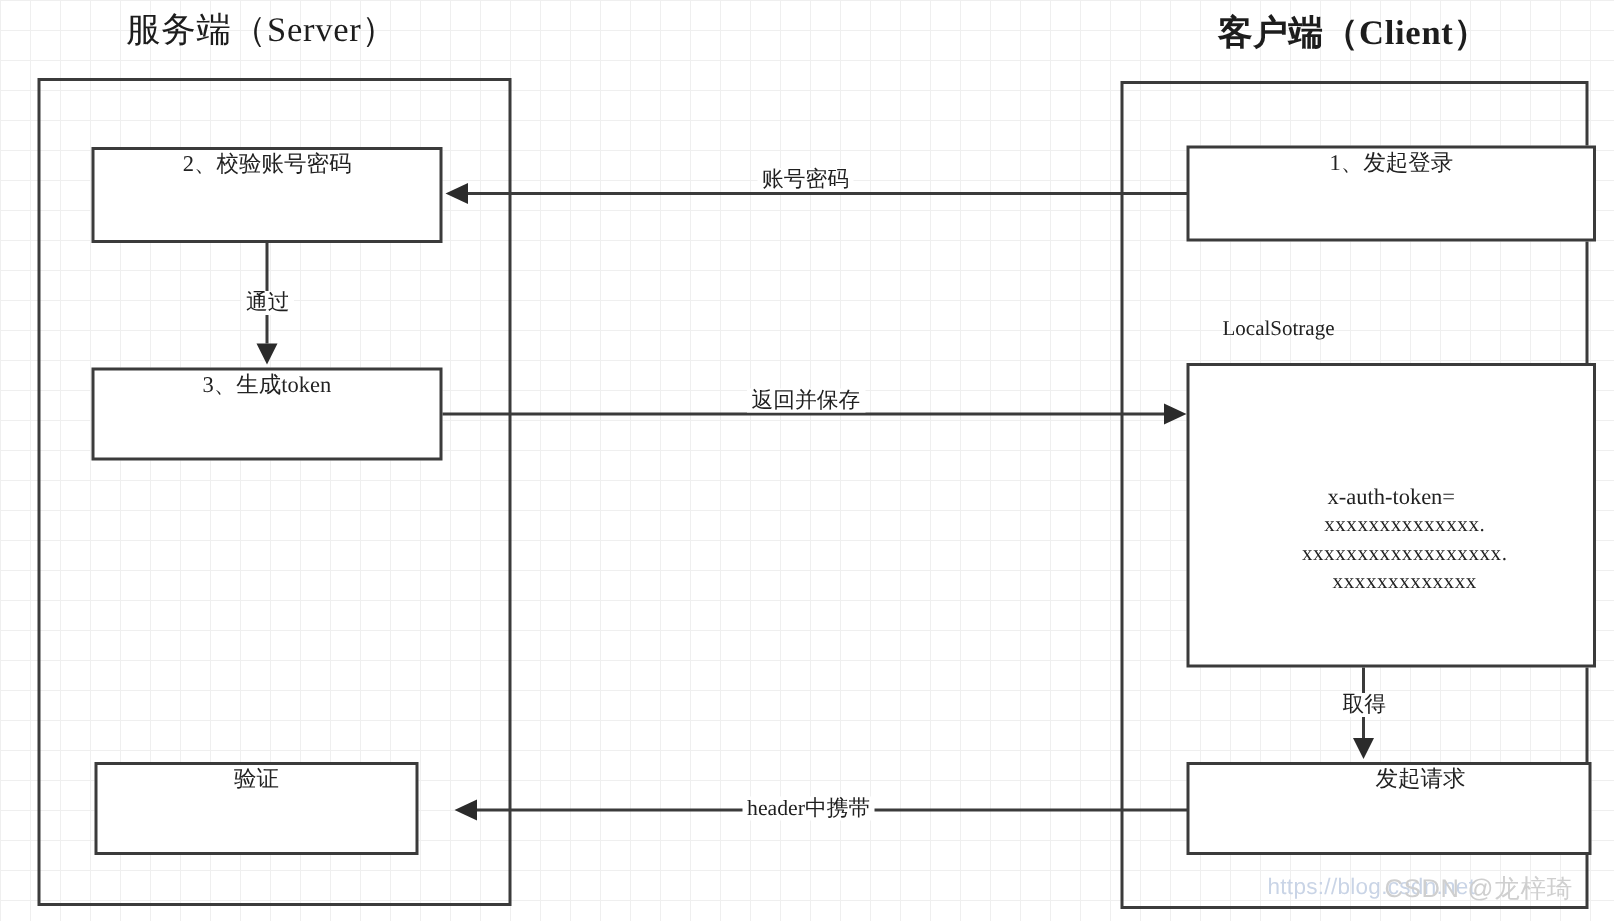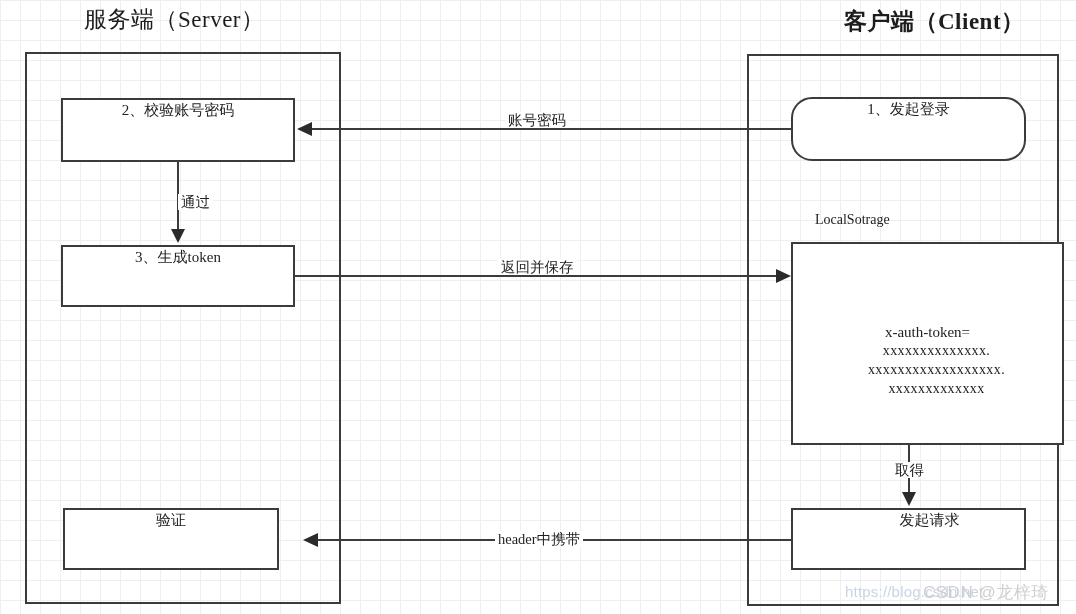"客户端（Client）" .title-bold { margin-left: 32px -> none }
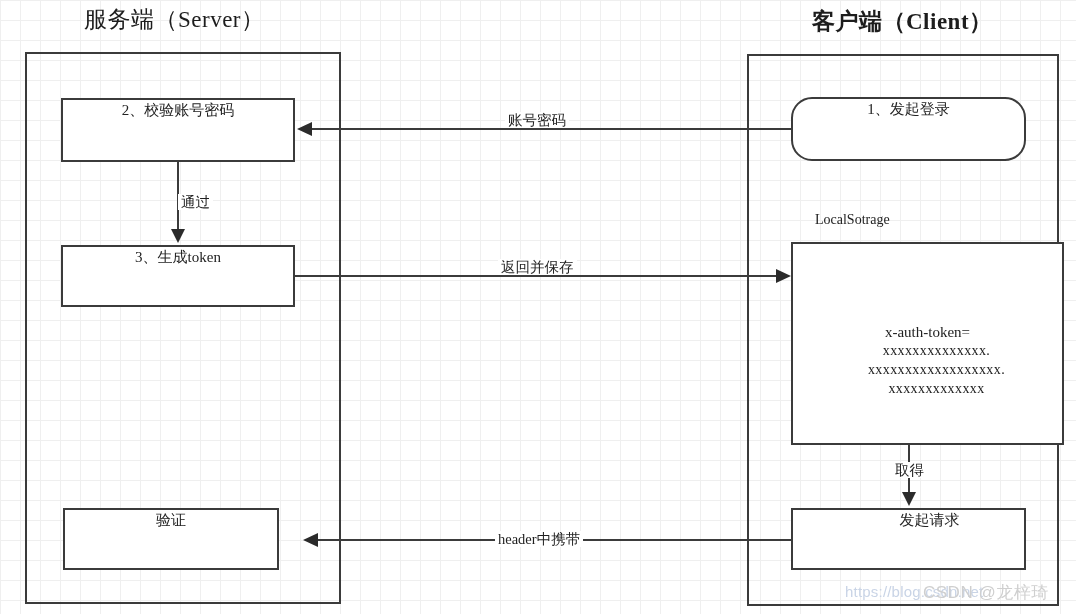"1、发起登录" div.nodebox { border-radius: 21px -> none; width: 235px -> 273px }
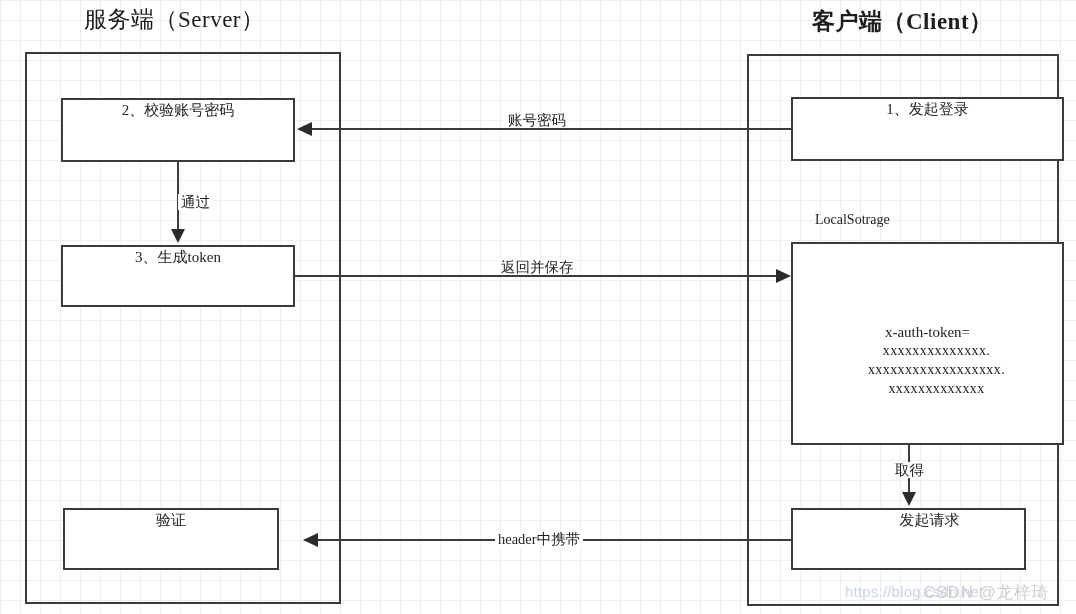"通过" div.edge-label { left: 178px -> 161px }
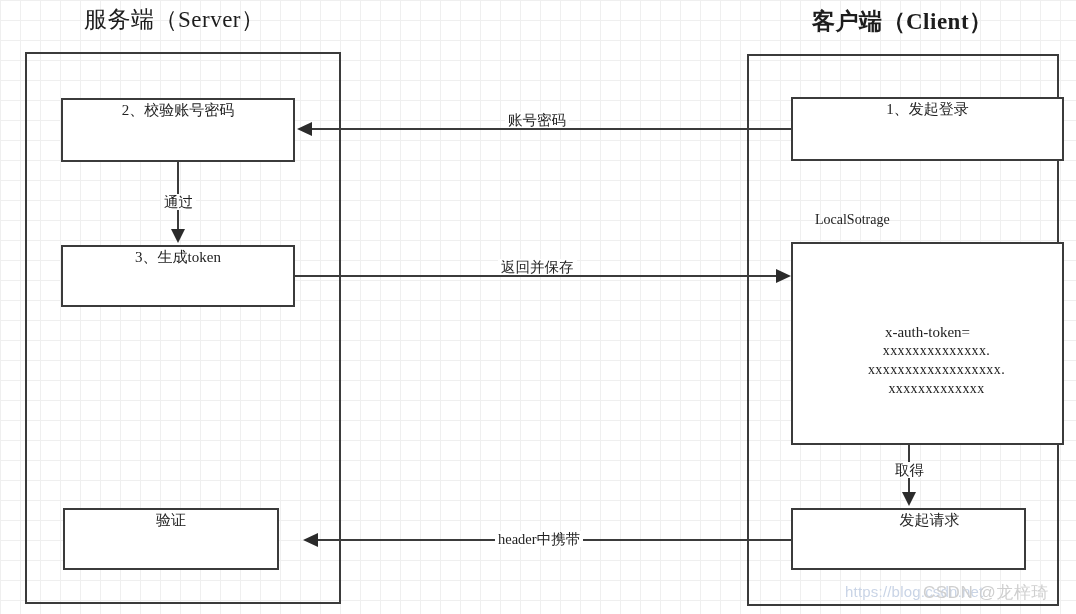"发起请求" div.nodebox { width: 235px -> 270px }
